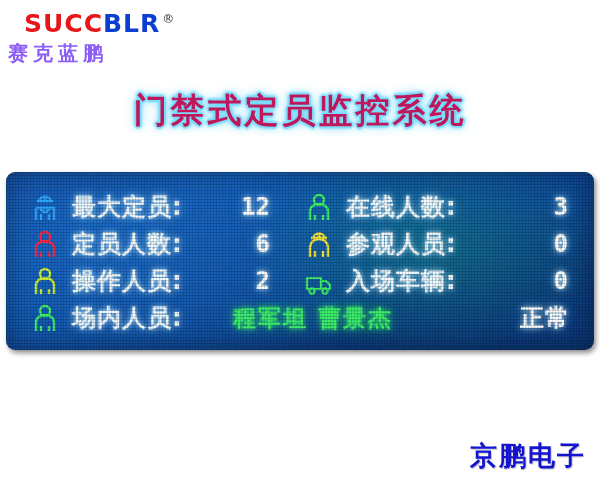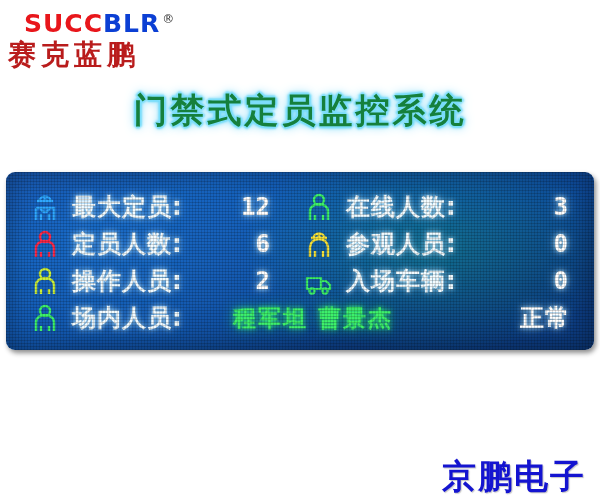"赛克蓝鹏" #brand-cn { color: #b91c1c -> #8b5cf6; font-family: Liberation Sans, sans-serif -> Liberation Mono, monospace; font-size: 28px -> 20px }
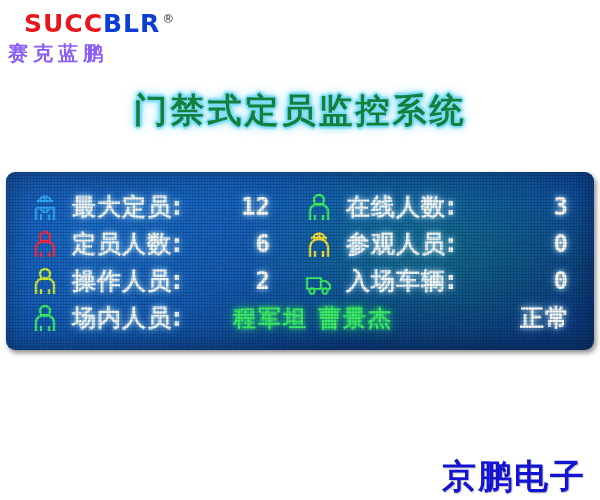"门禁式定员监控系统" #page-title { color: #15803d -> #be185d }
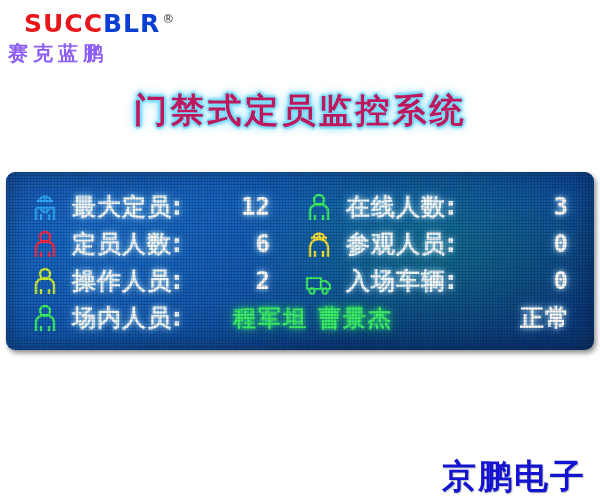"京鹏电子" #footer-brand { bottom: 0 -> 26px; font-size: 34px -> 27px }
